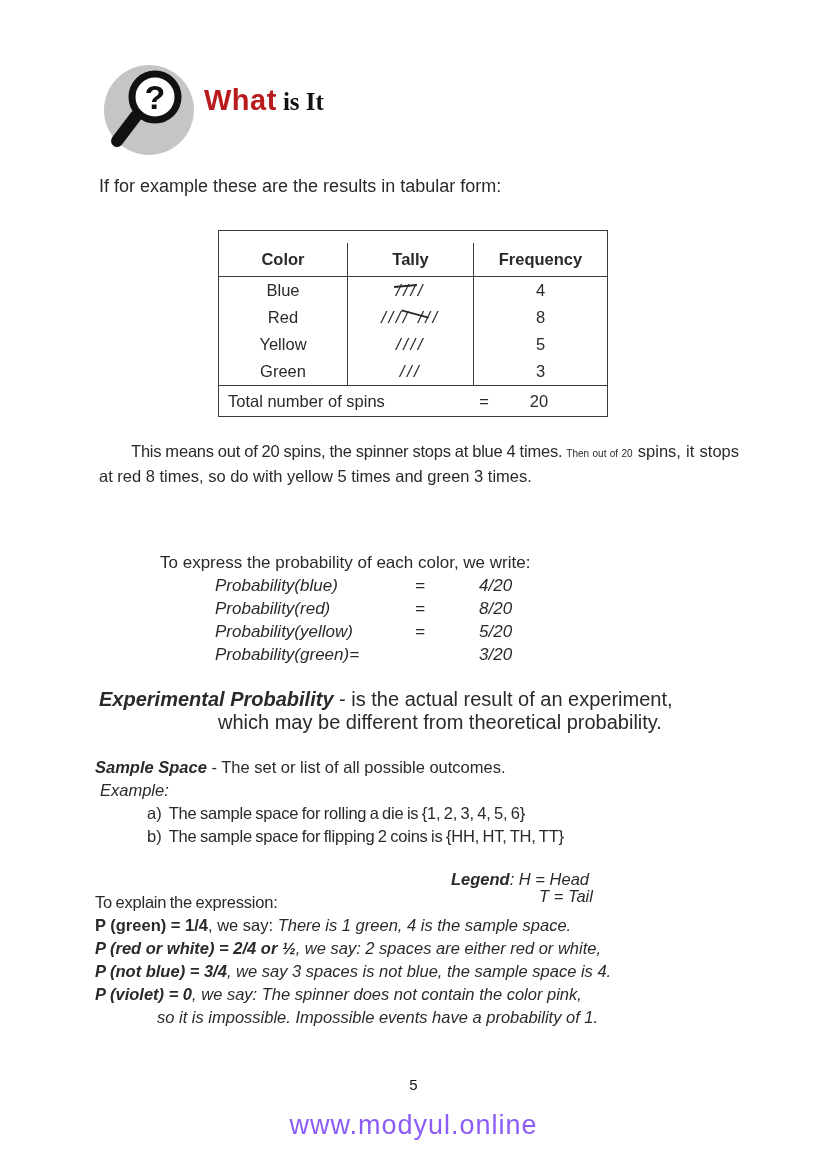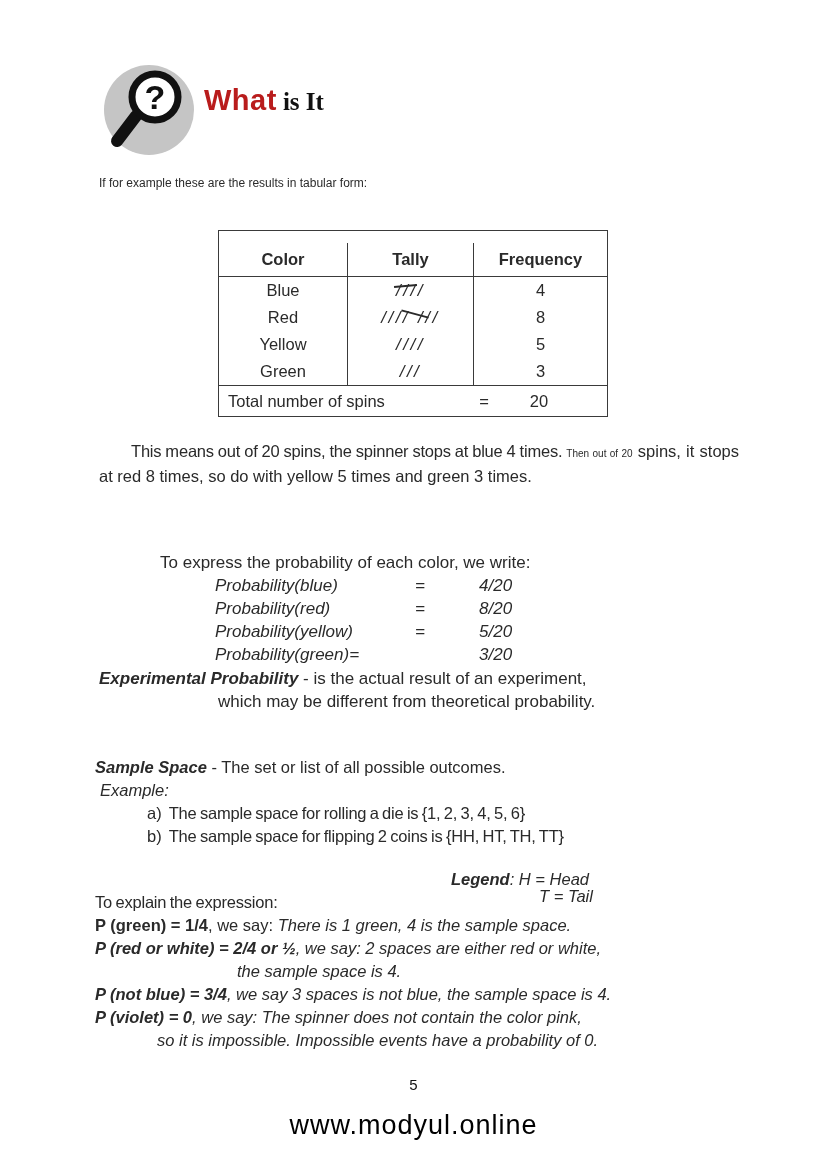"If for example these are" .intro { font-size: 12px -> 18px }
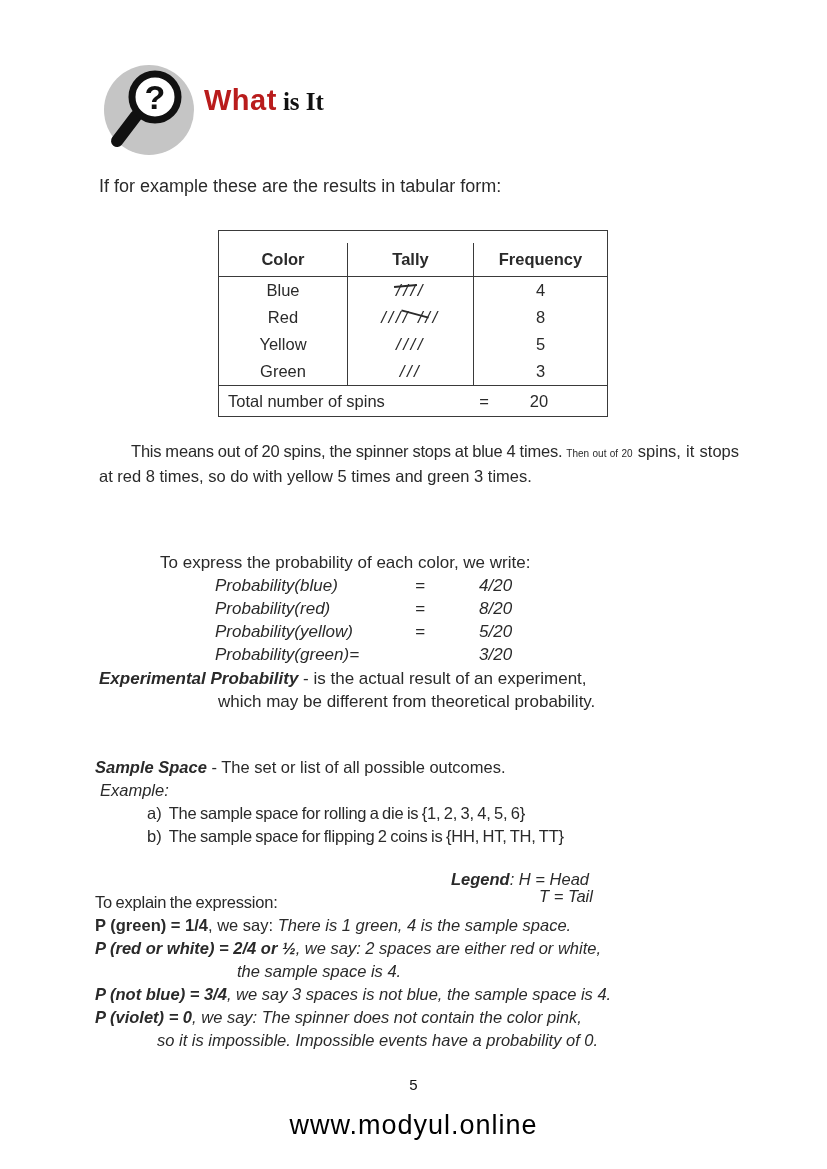"Experimental Probability - is the" .exp-def { font-size: 17px -> 20px; top: 668px -> 688px }
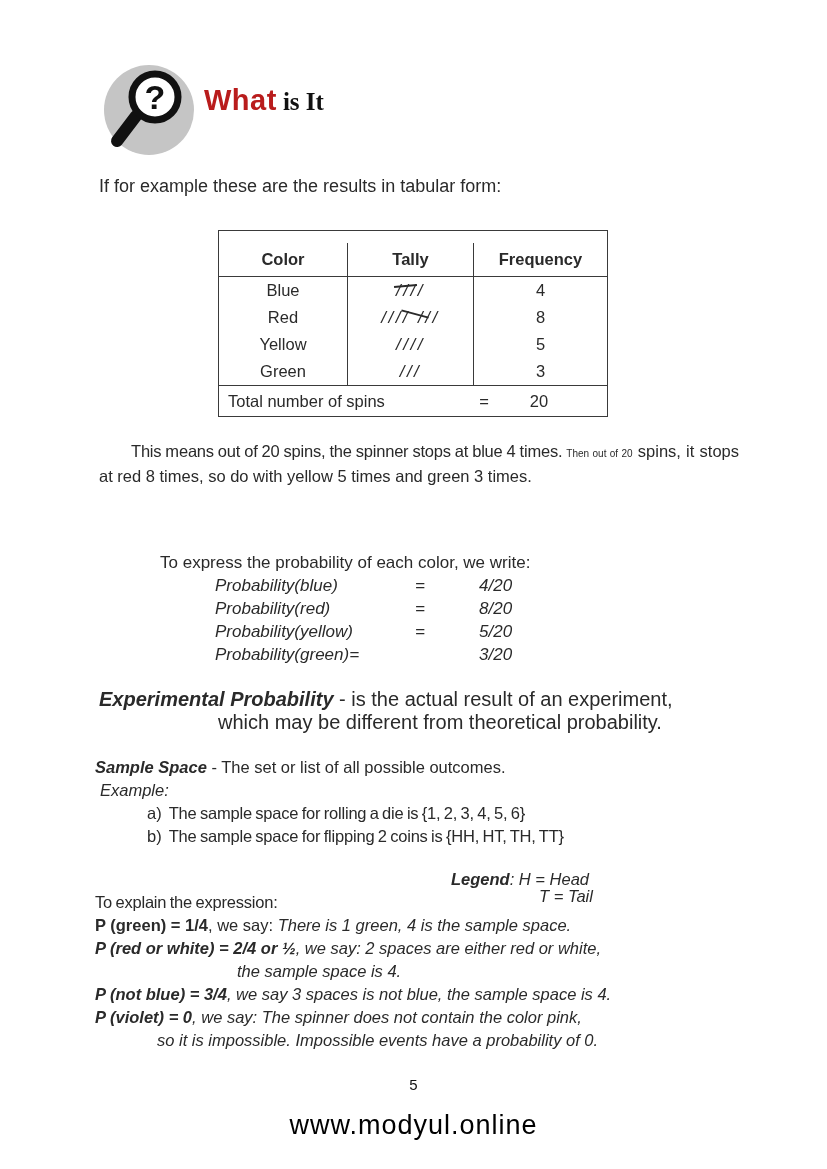"the sample space is 4." div.cont-2 { html: <div>the sample space is 4.</div> -> none }
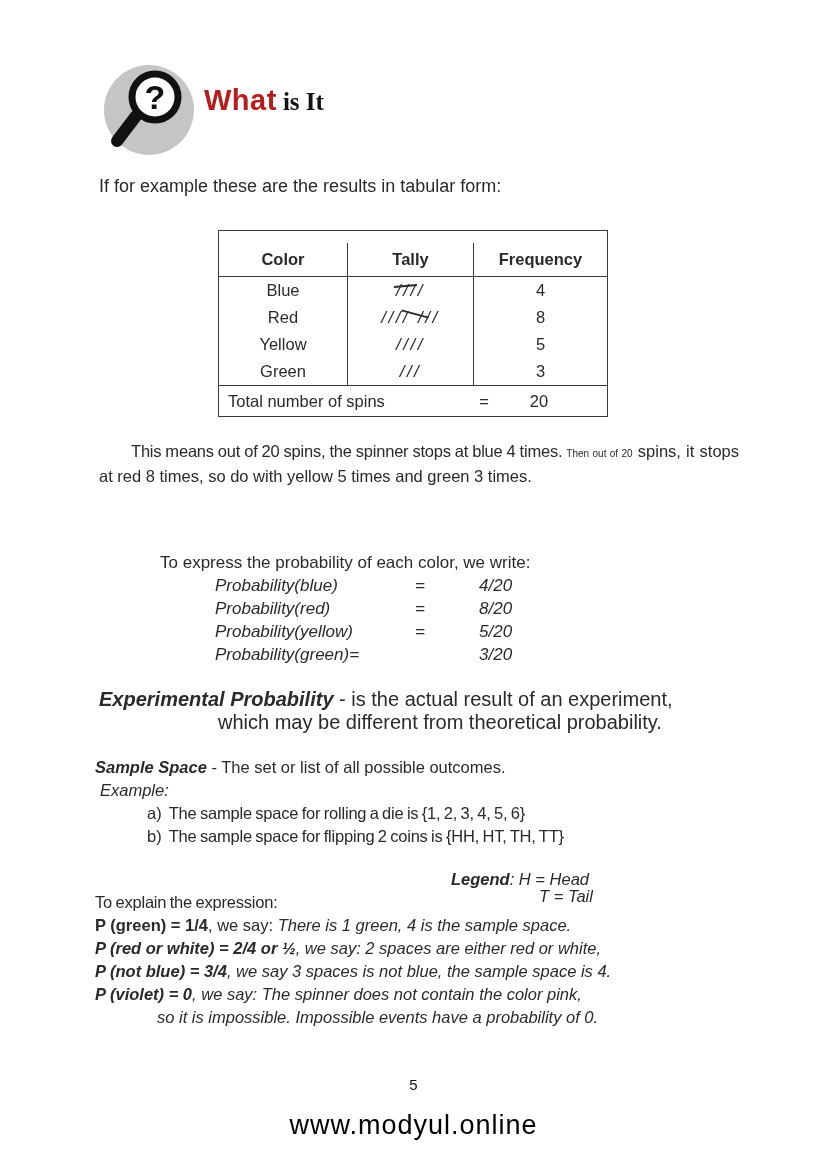"so it is impossible. Impossible" div.cont-4 { text: 0 -> 1 }
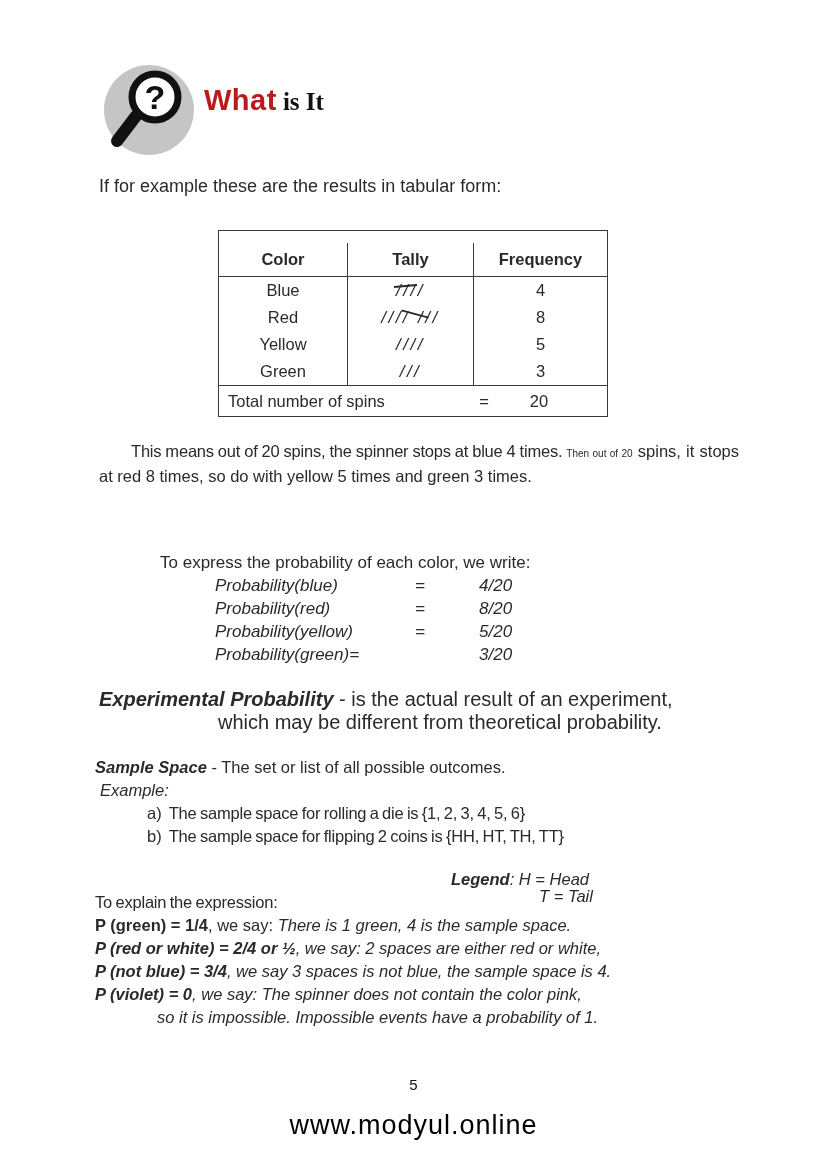"www.modyul.online" .watermark { color: #000000 -> #8b5cf6 }
